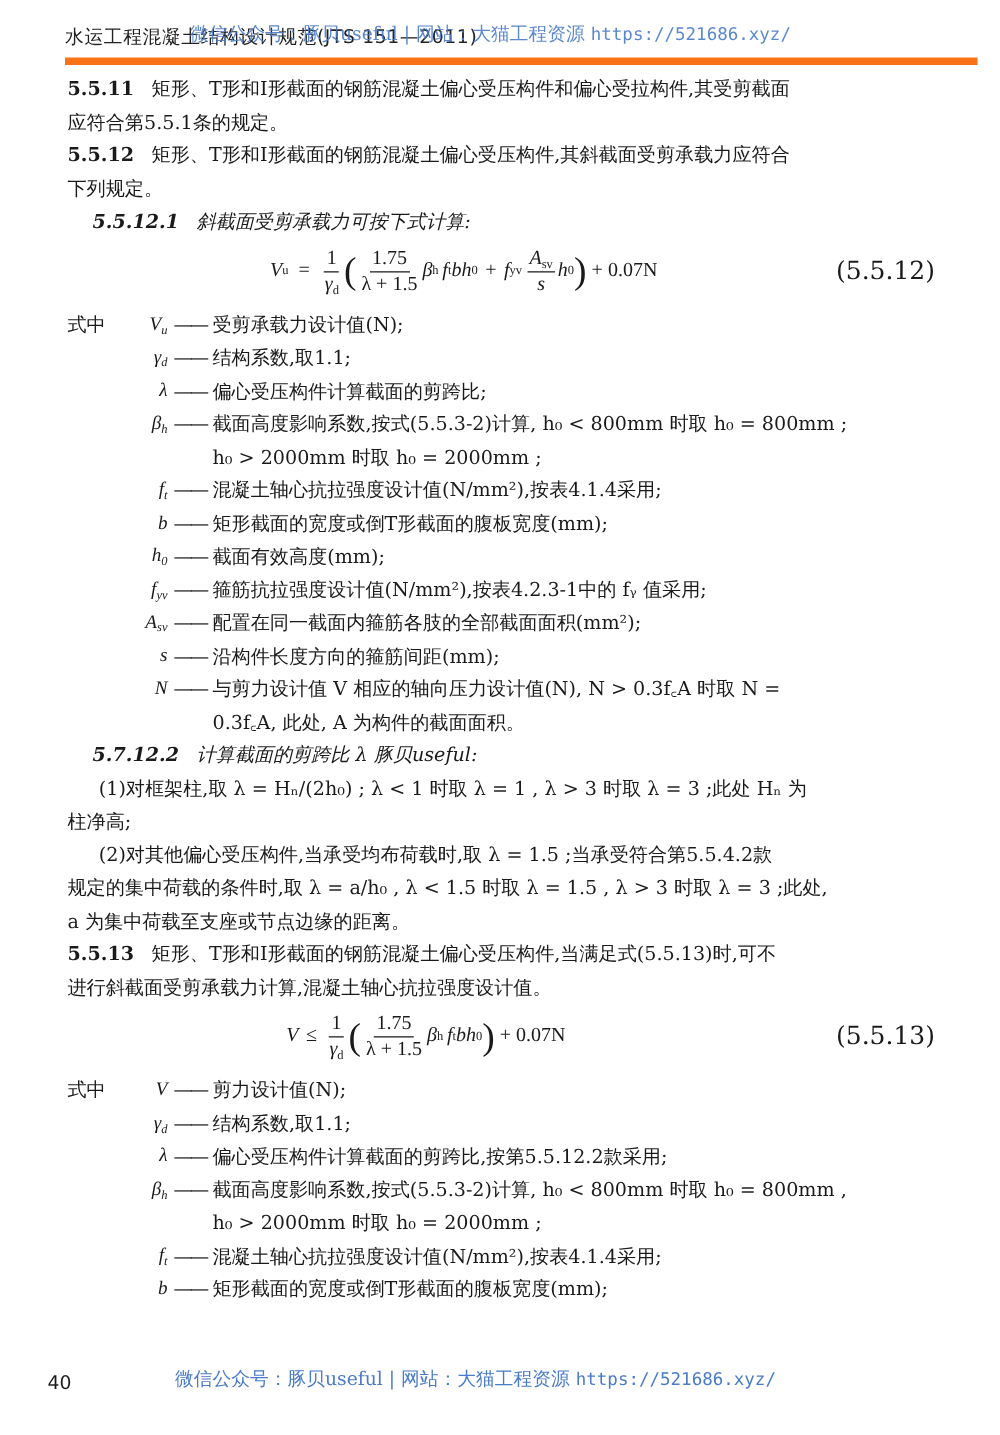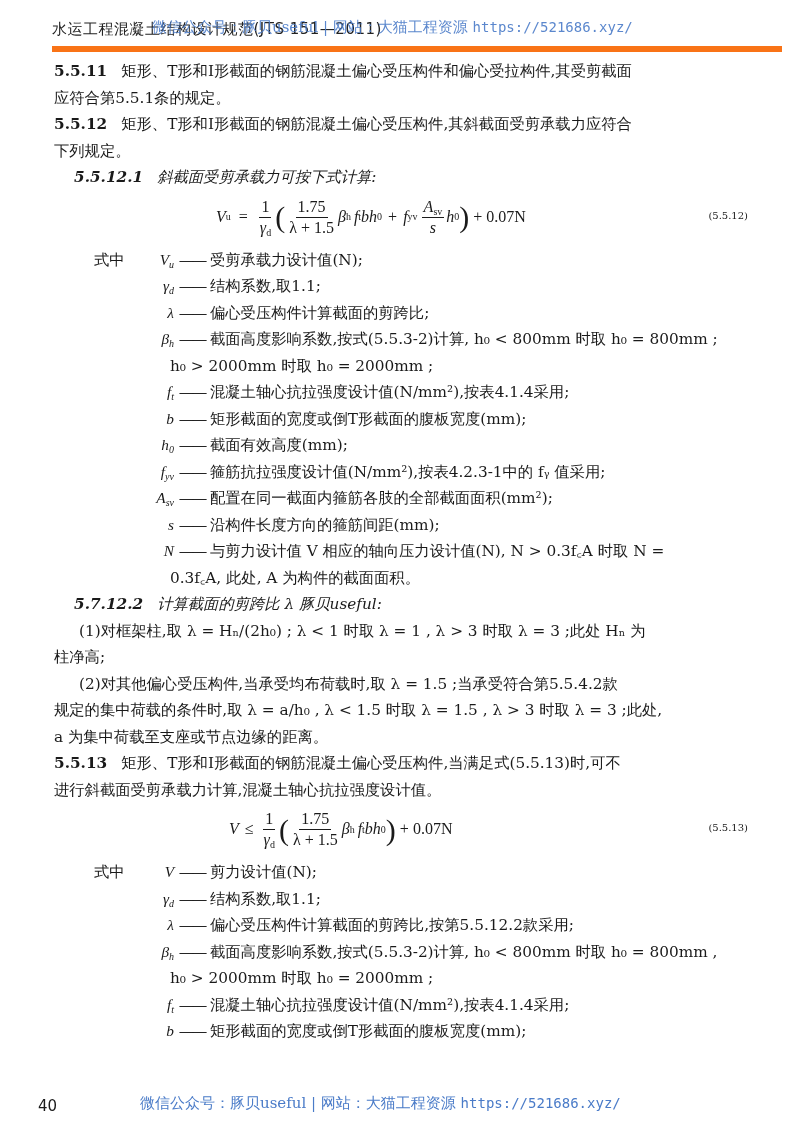"(5.5.12)" .formula .eqno { font-size: 10px -> 20px }
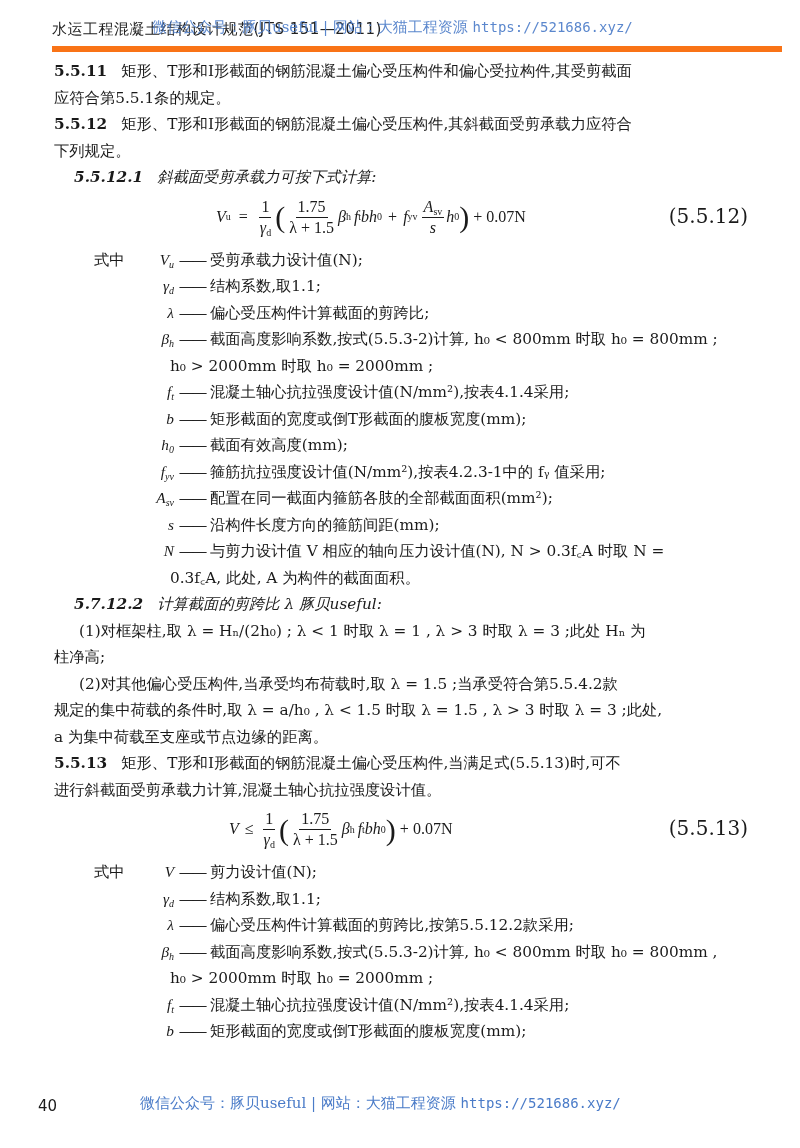"式中" .def { margin-left: 40px -> none }
